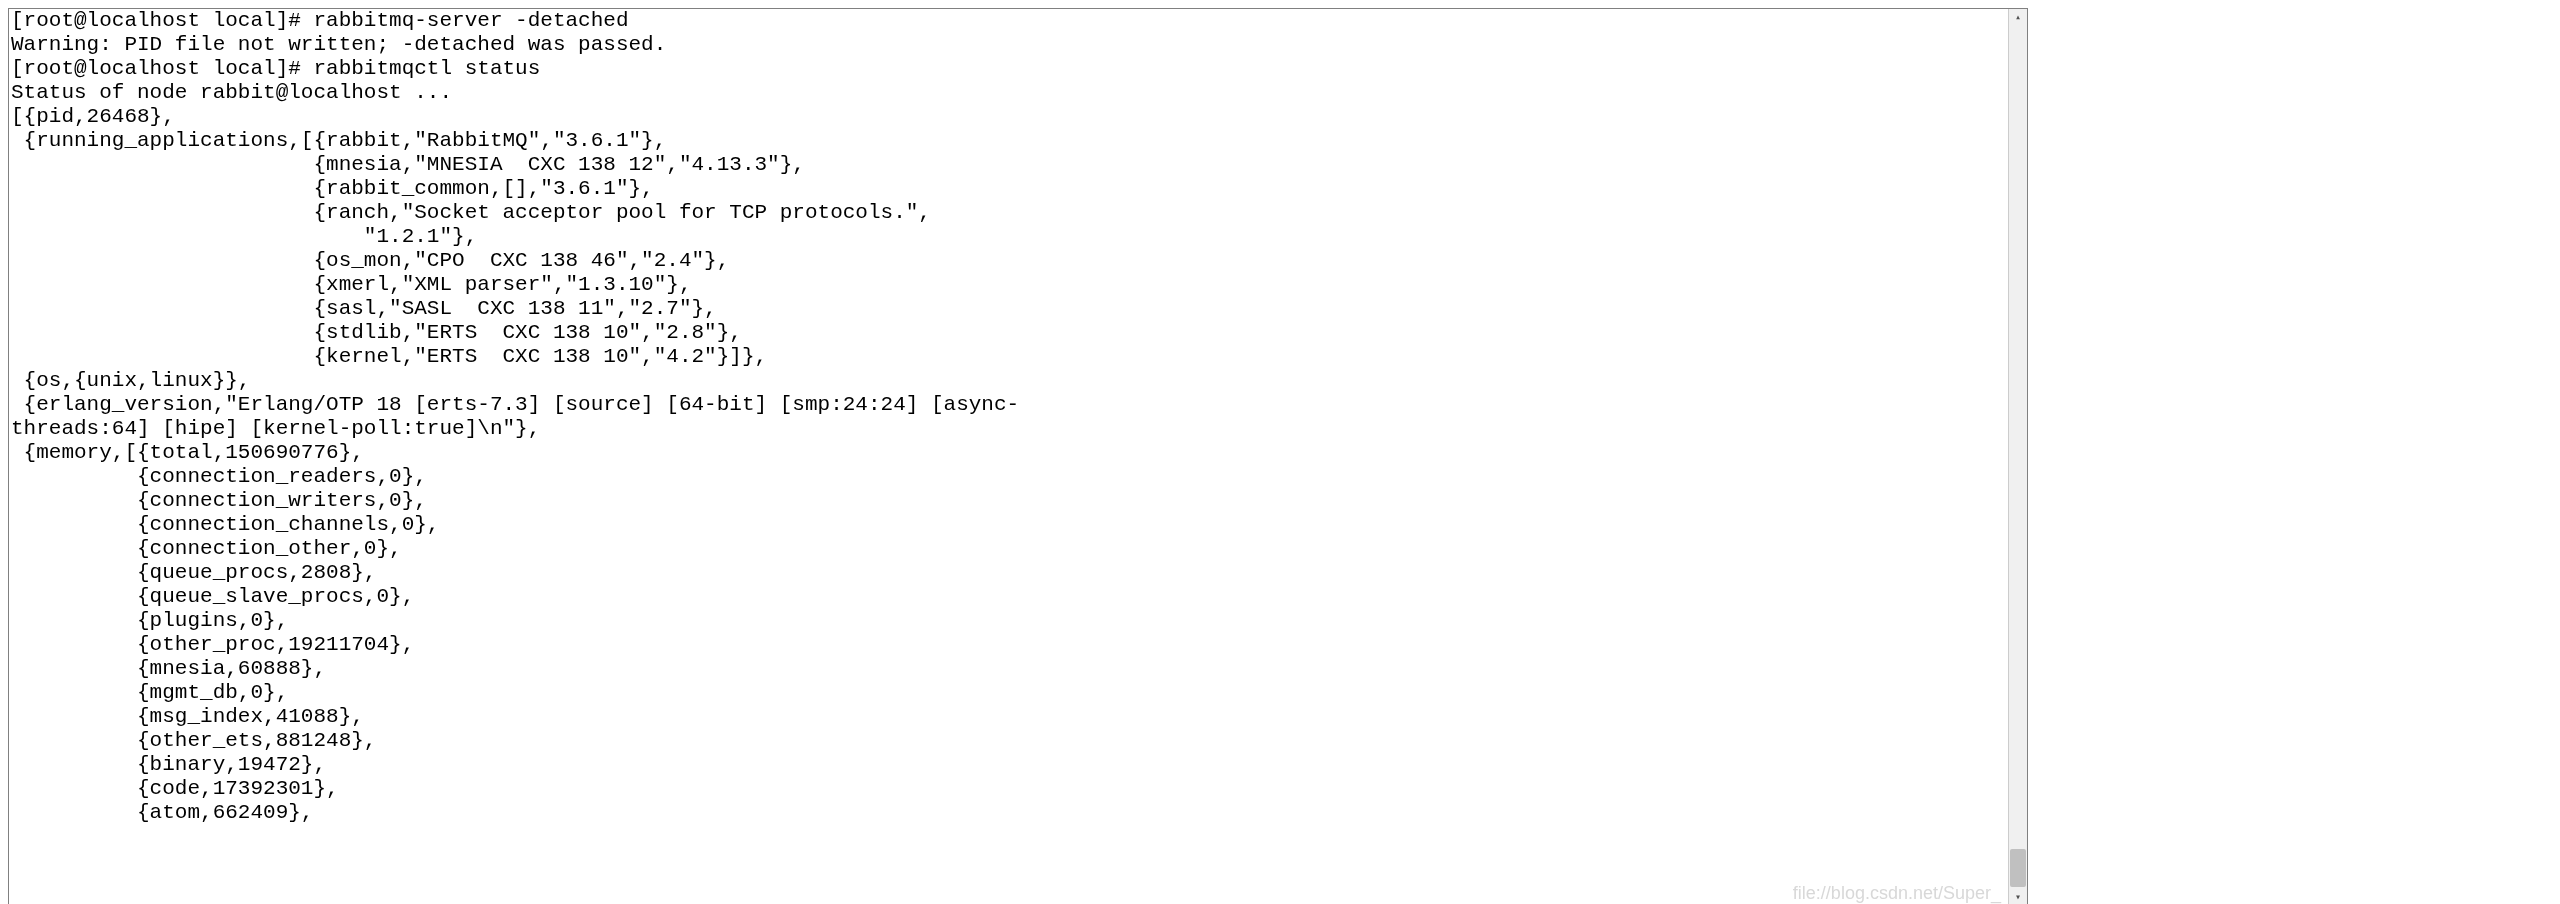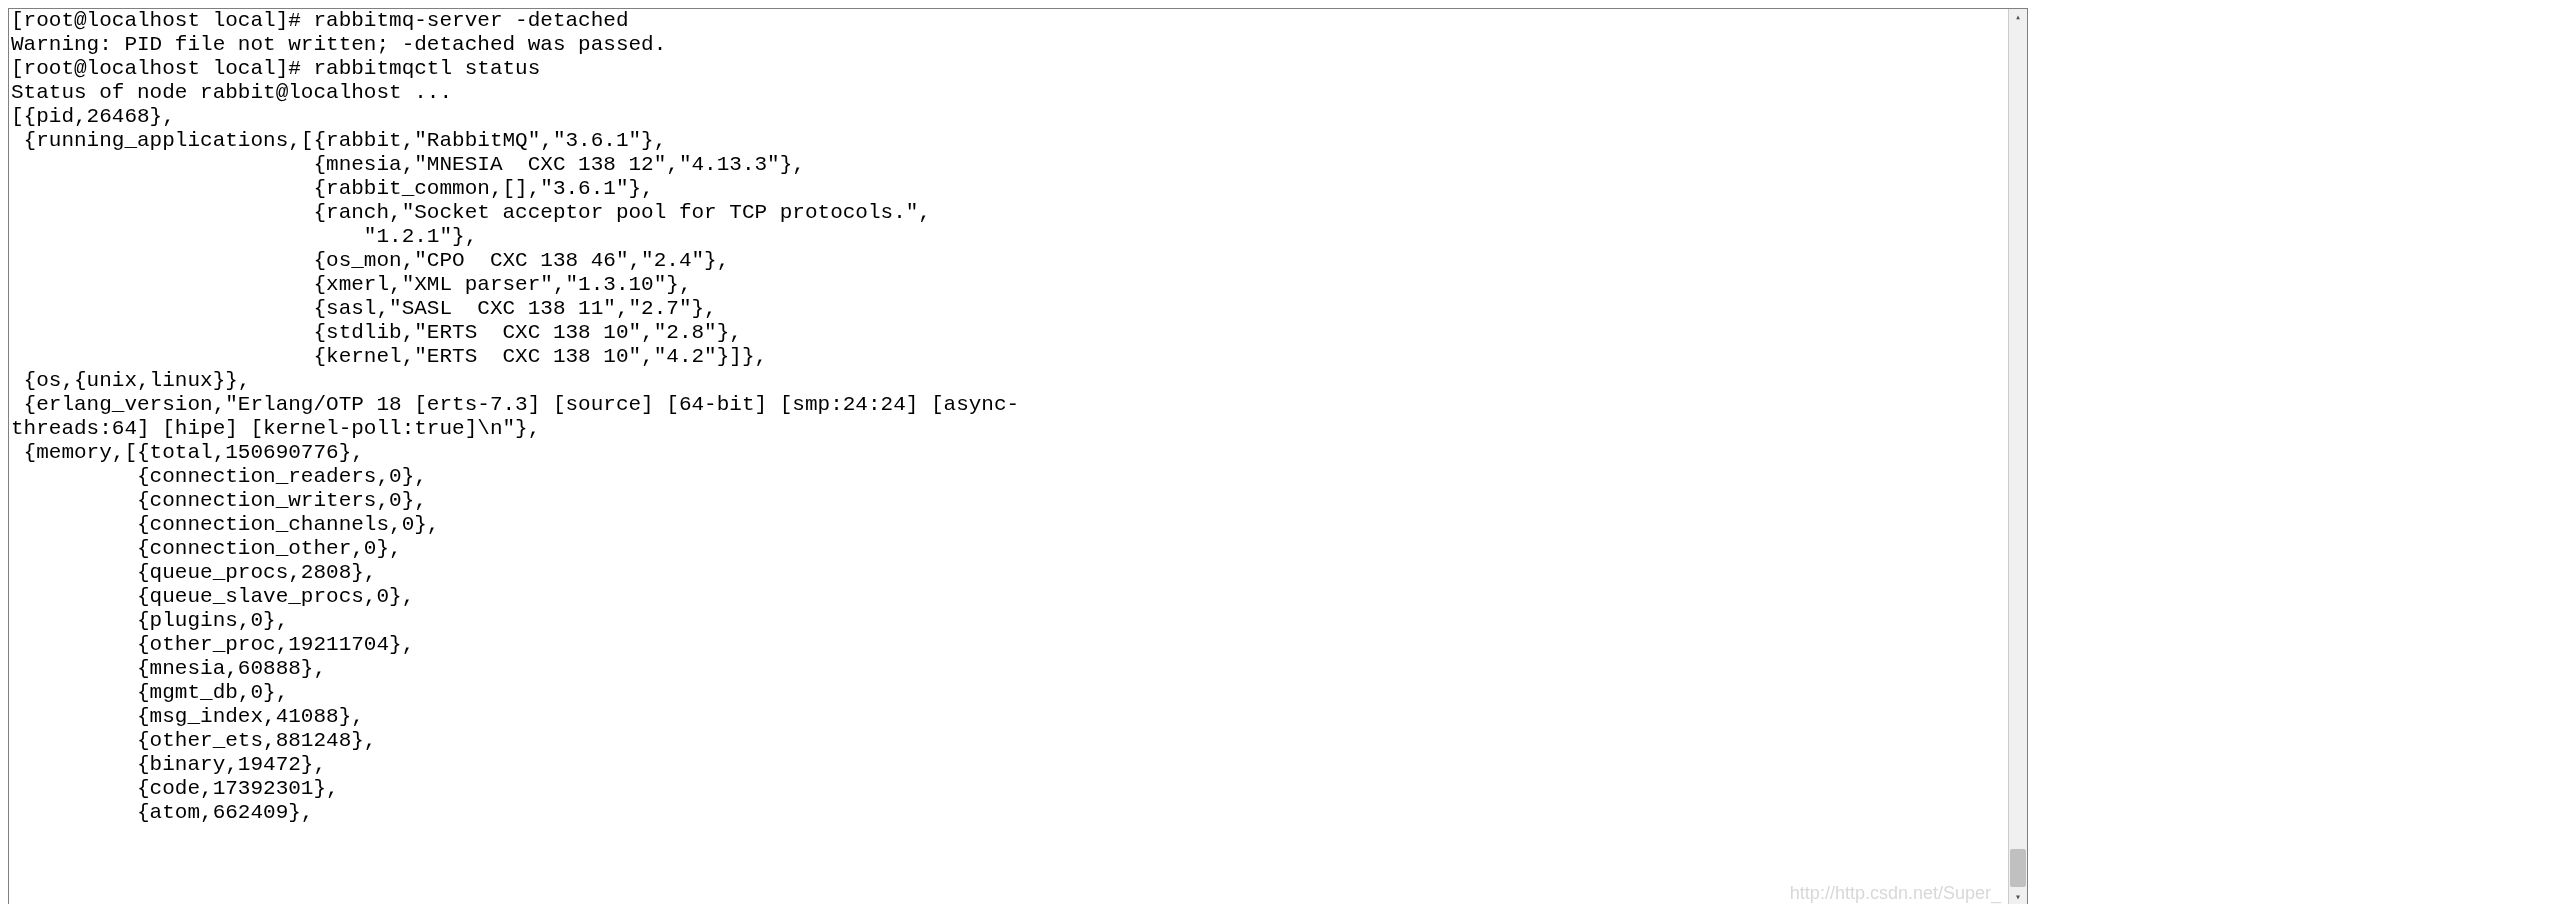"http://http.csdn.net/Super_" div.watermark { text: http://http.csdn.net/Super -> file://blog.csdn.net/Super }
